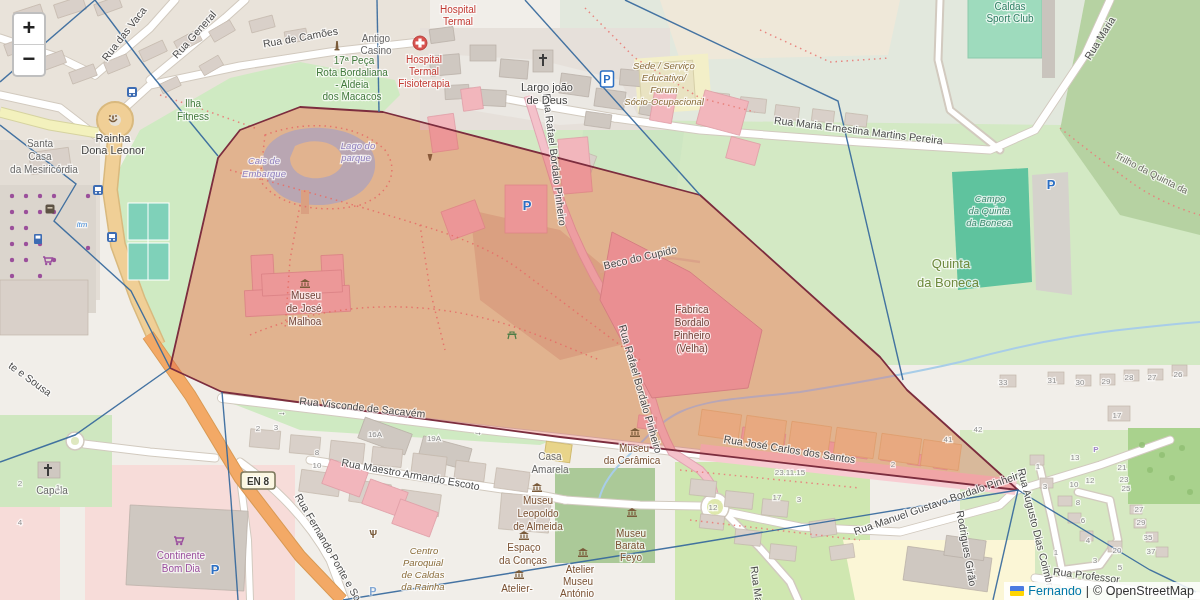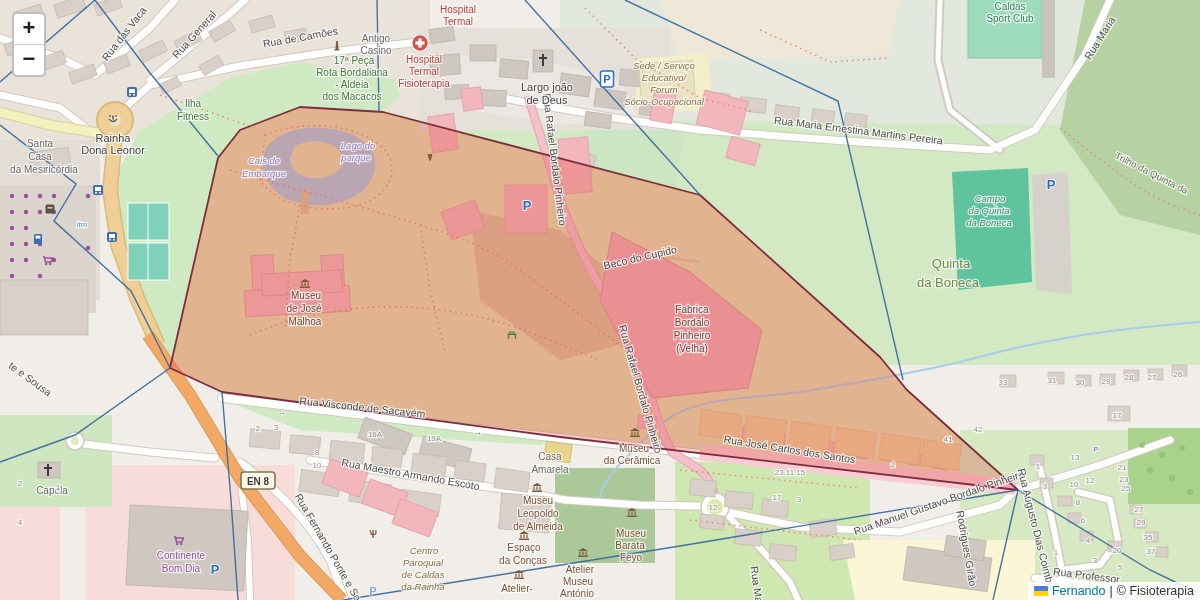"© Fisioterapia" span { text: Fisioterapia -> OpenStreetMap }
